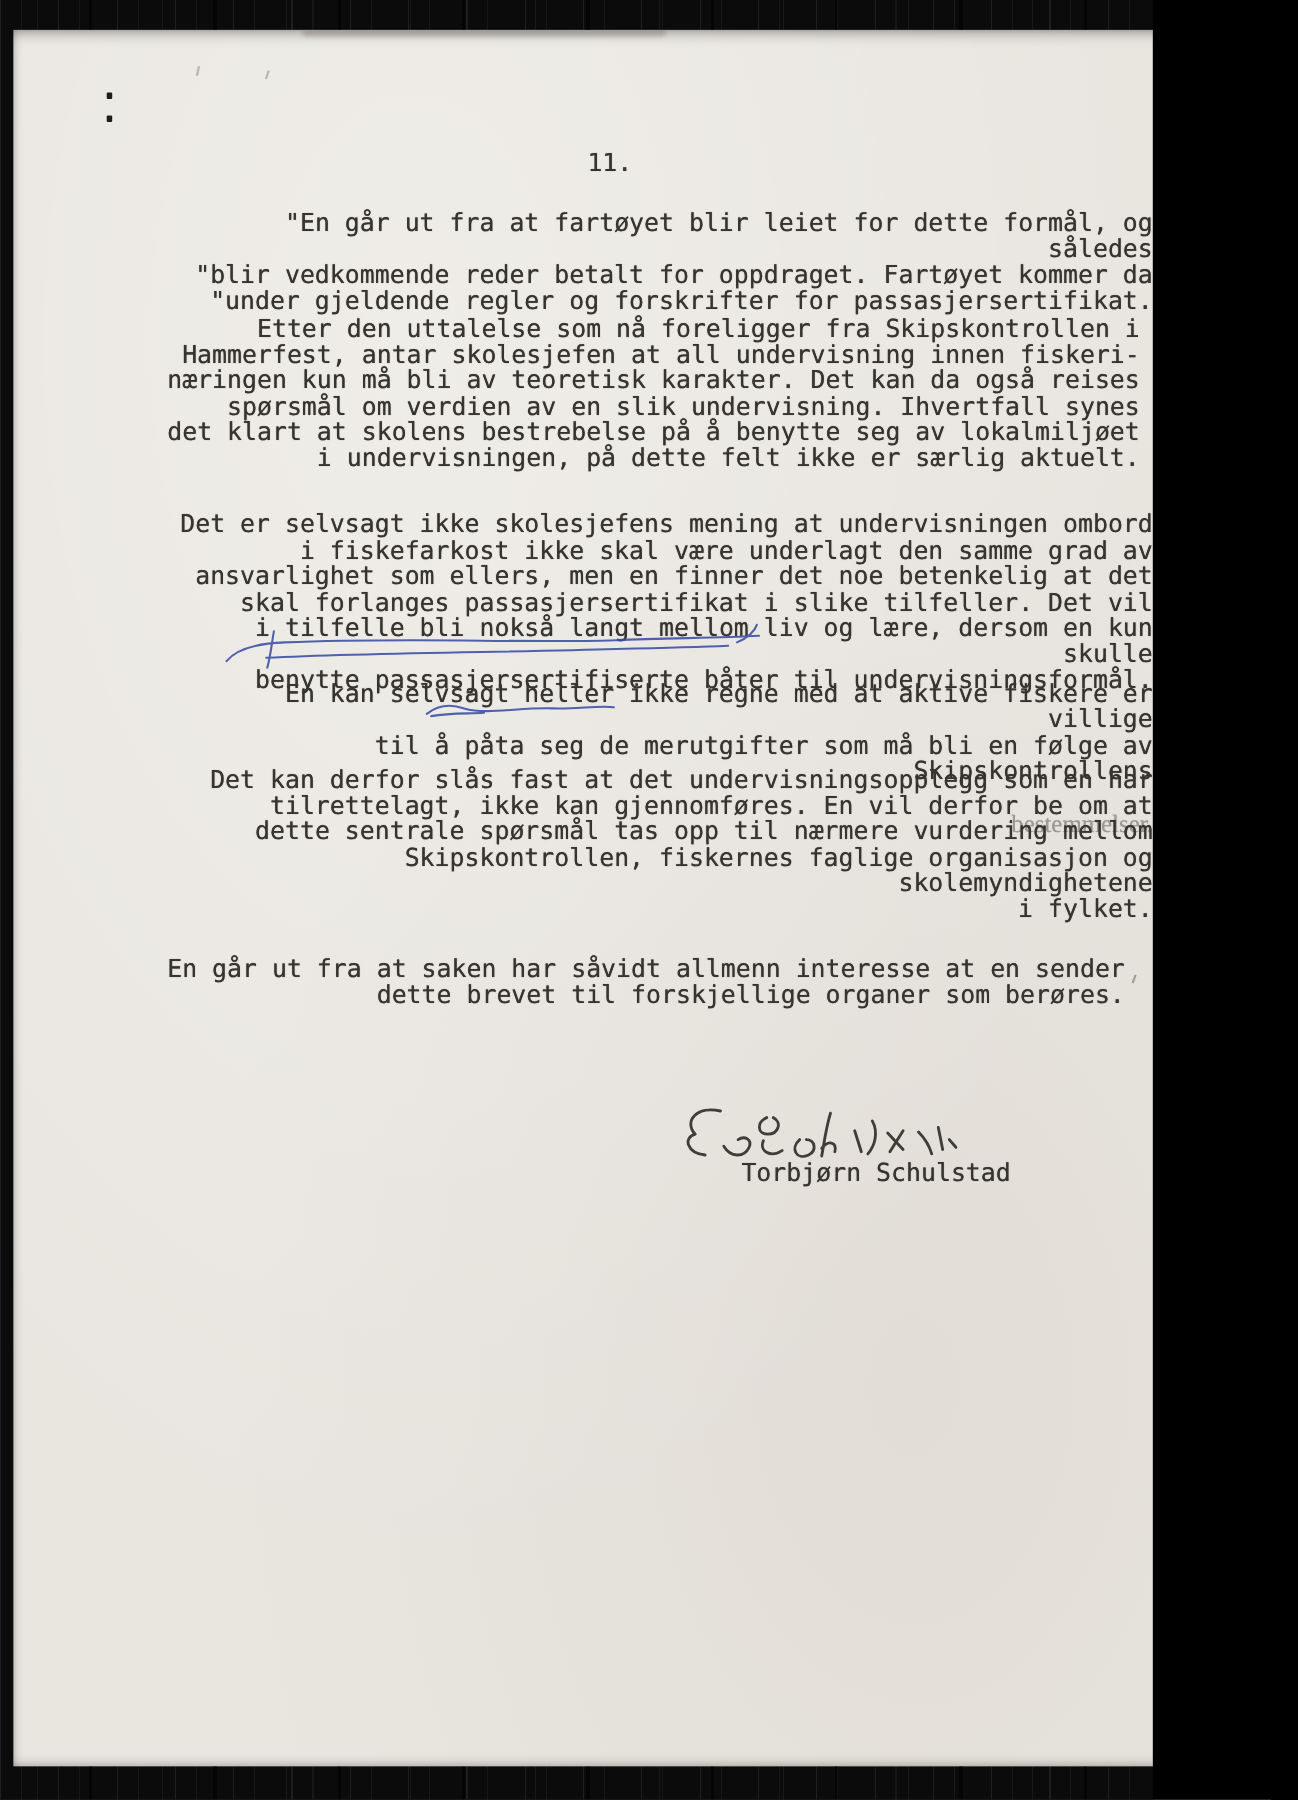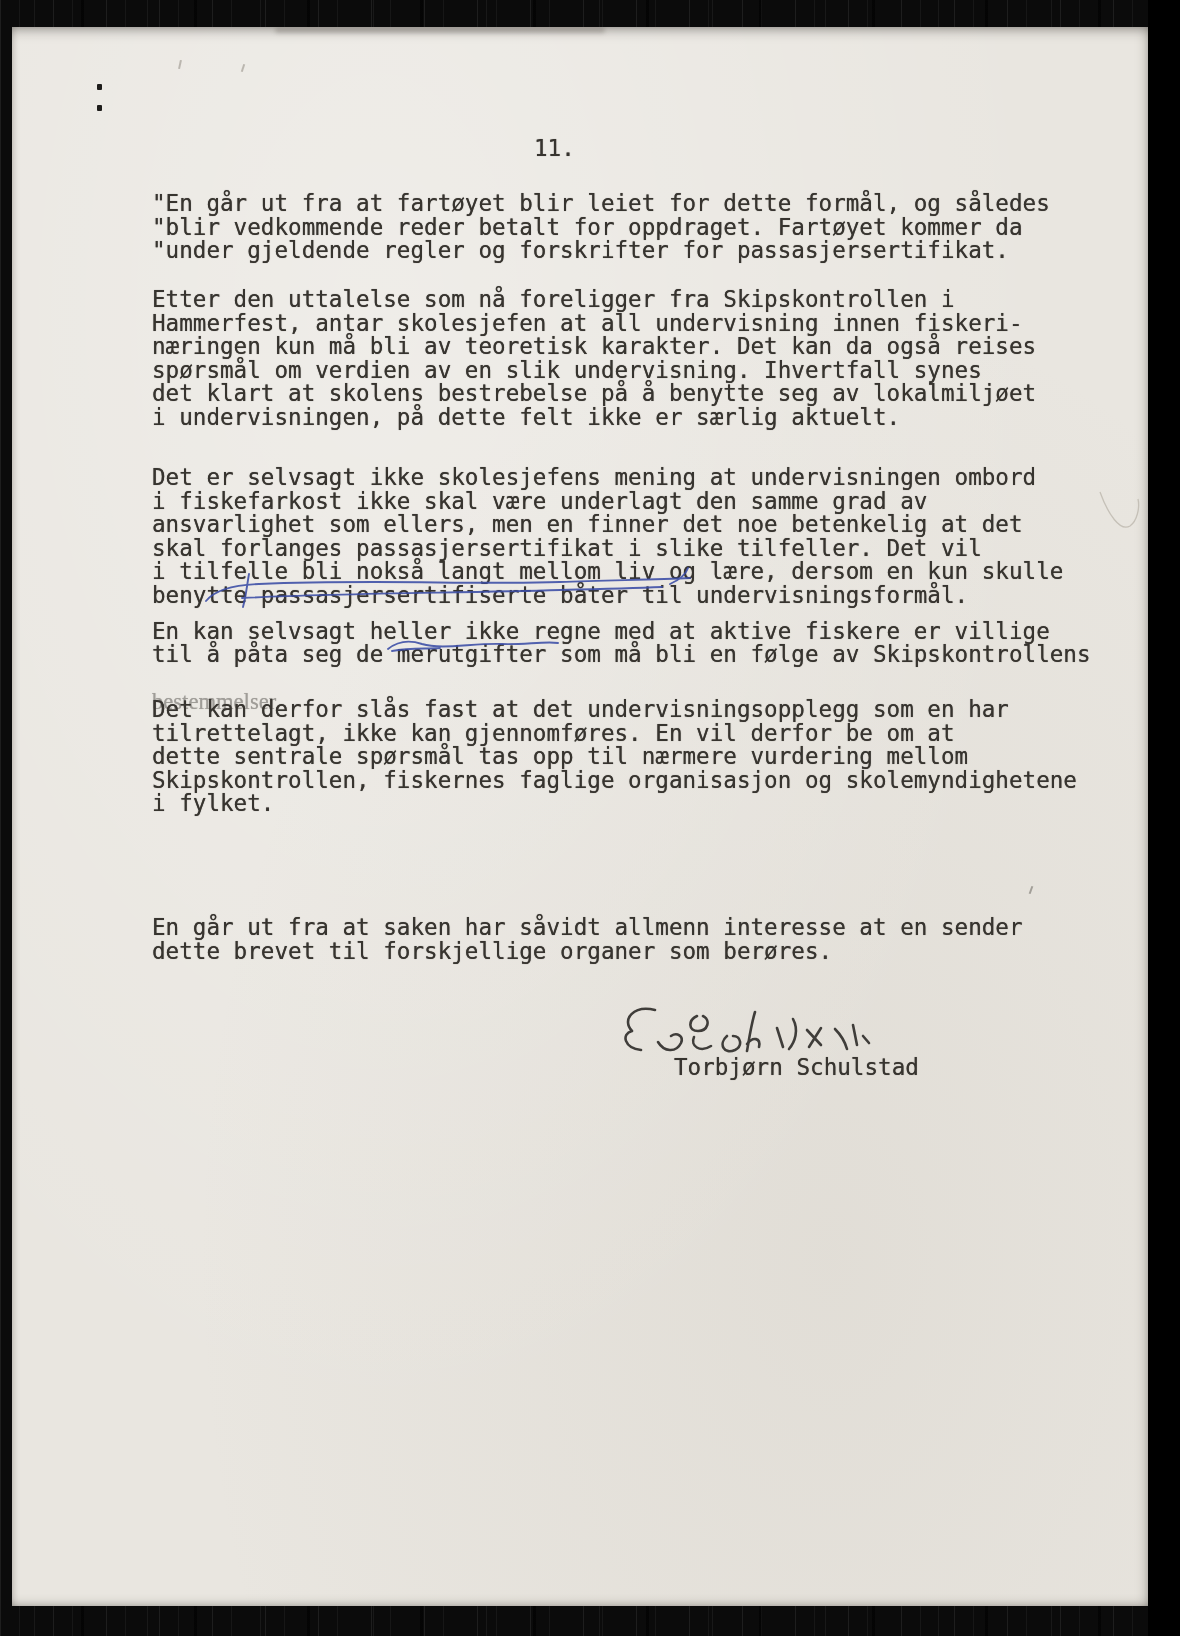"11." .stage { text-align: none -> right; width: 1148px -> 1048px }
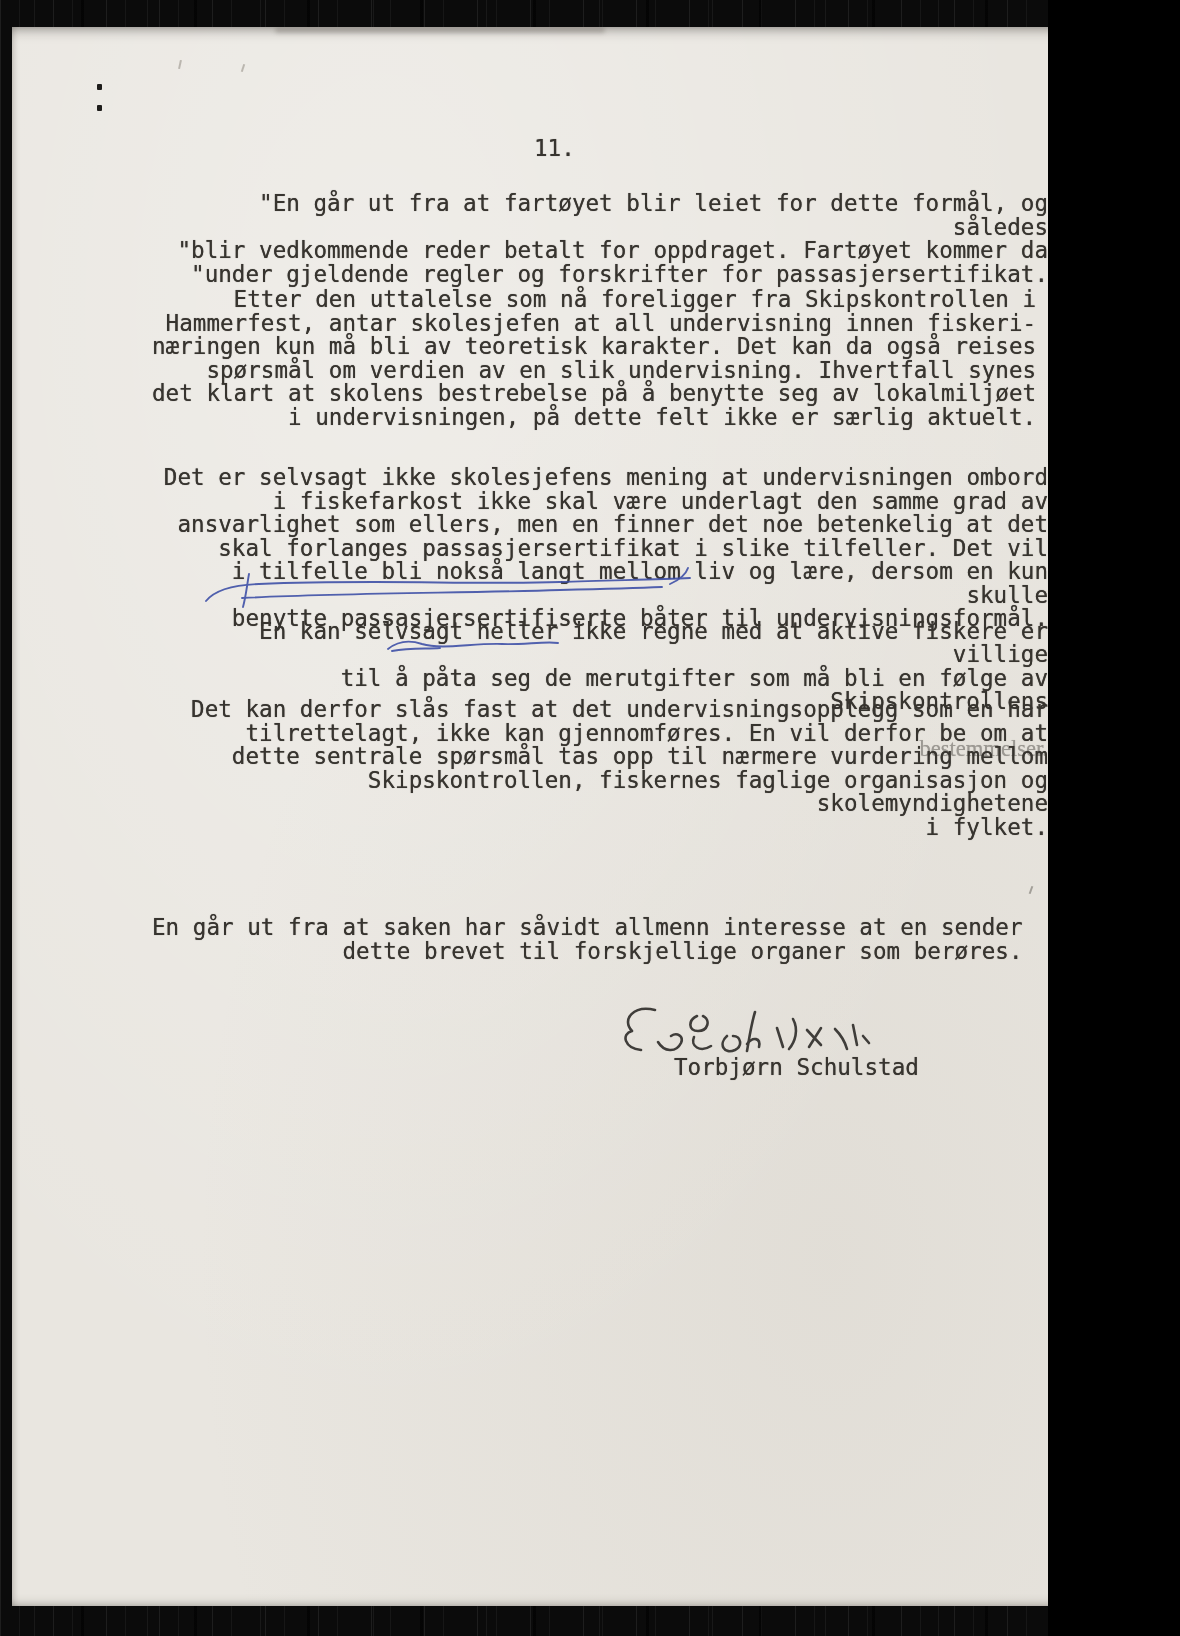"En går ut fra at" .p6 { top: 916px -> 870px }
